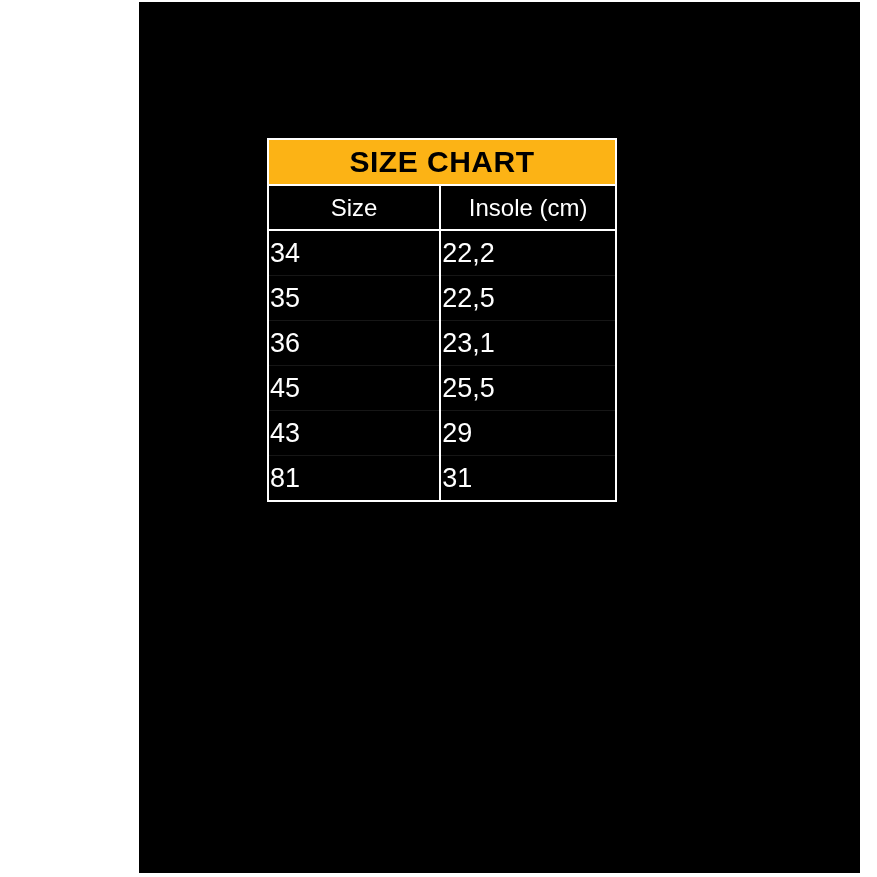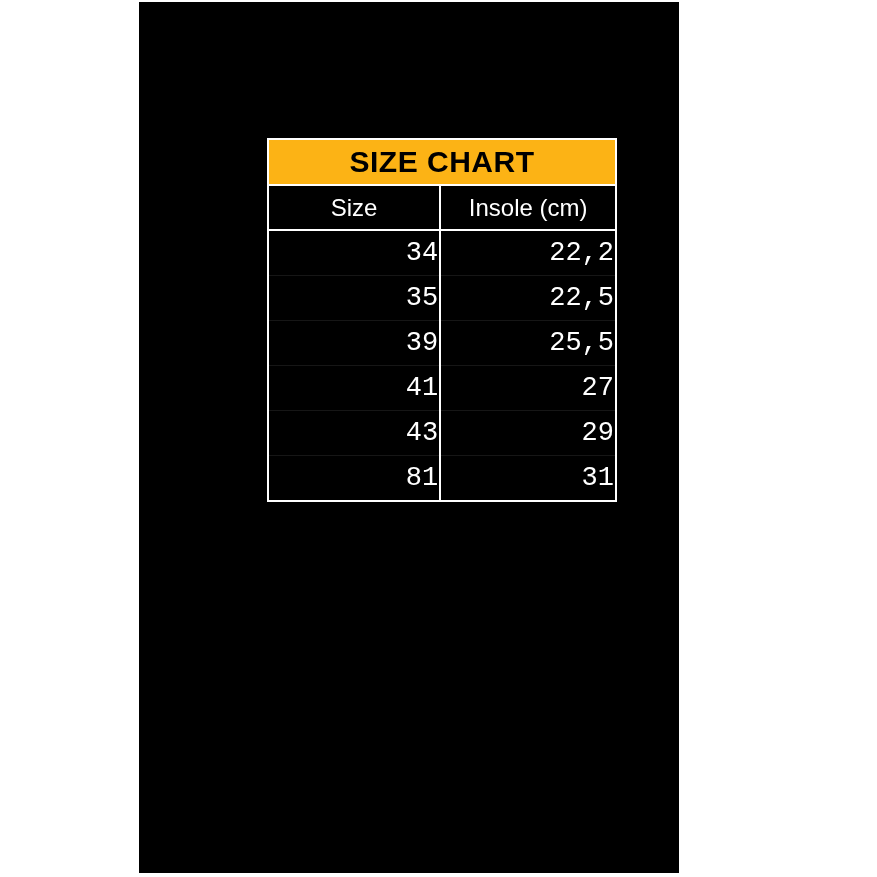"SIZE CHART" .panel { width: 540px -> 721px }
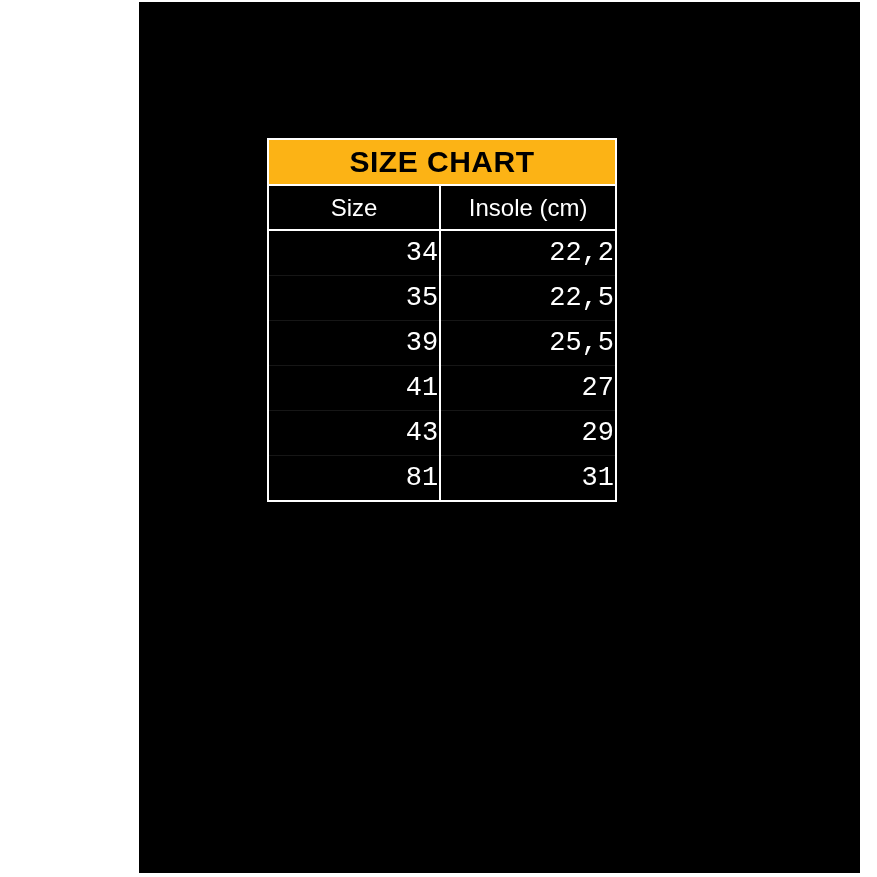"34" tbody td { font-family: Liberation Mono, monospace -> none; text-align: right -> left }
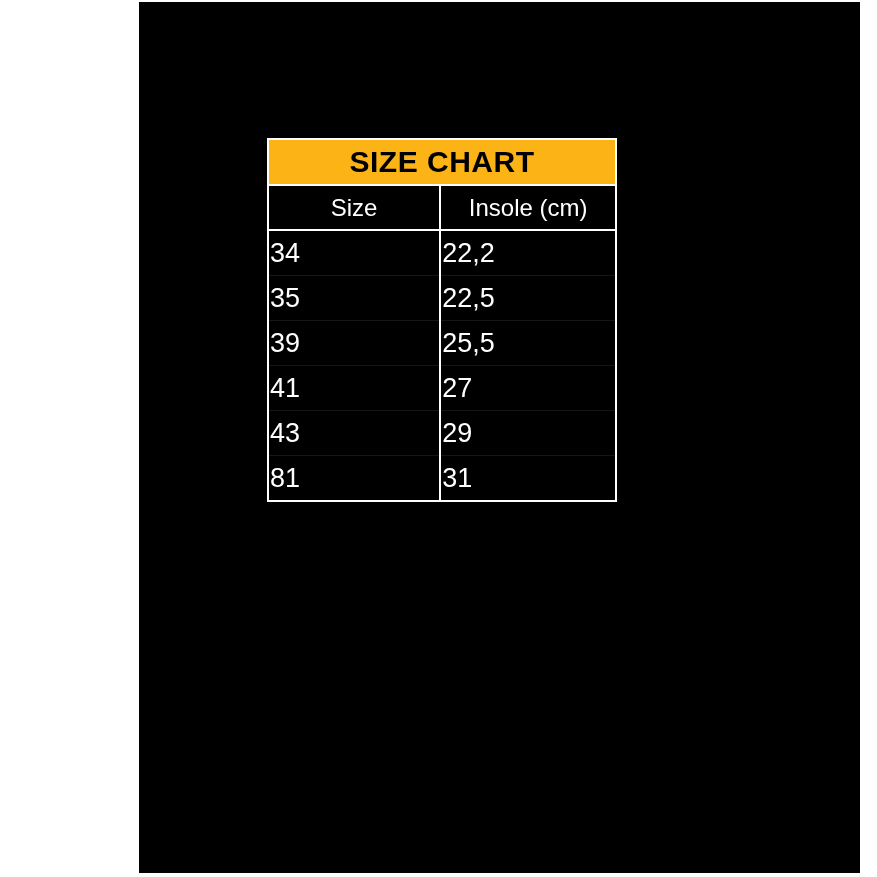"36" tr { html: none -> <tr> <td>36</td> <td>23,1</td> </tr> }
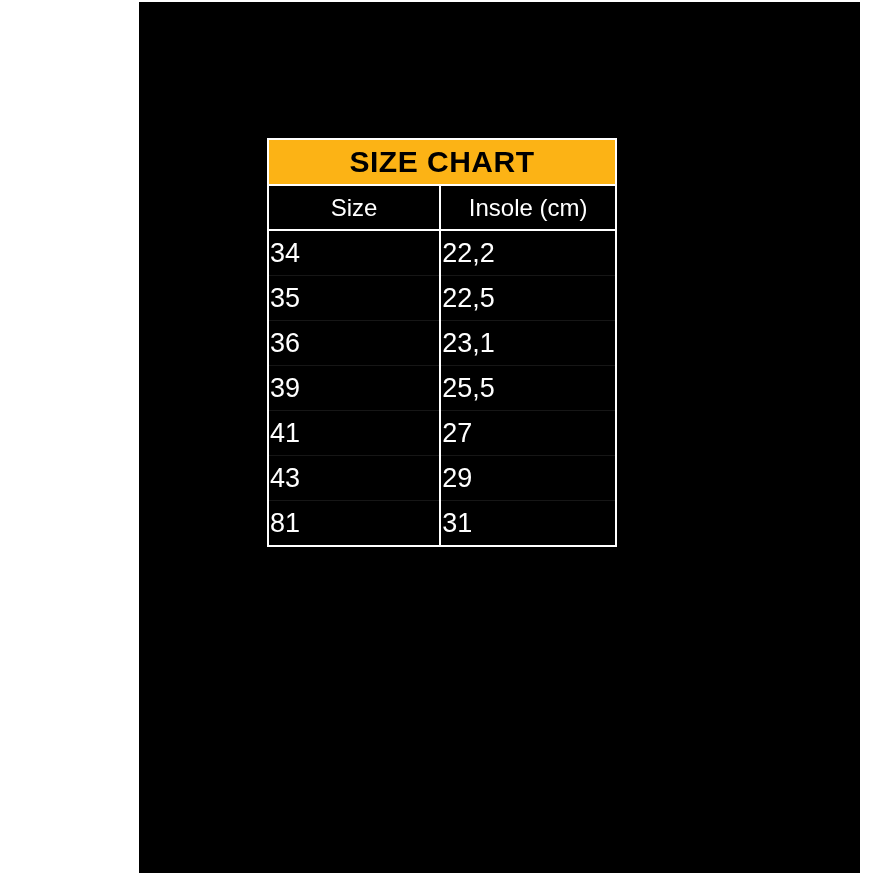"39" td { text: 39 -> 45 }
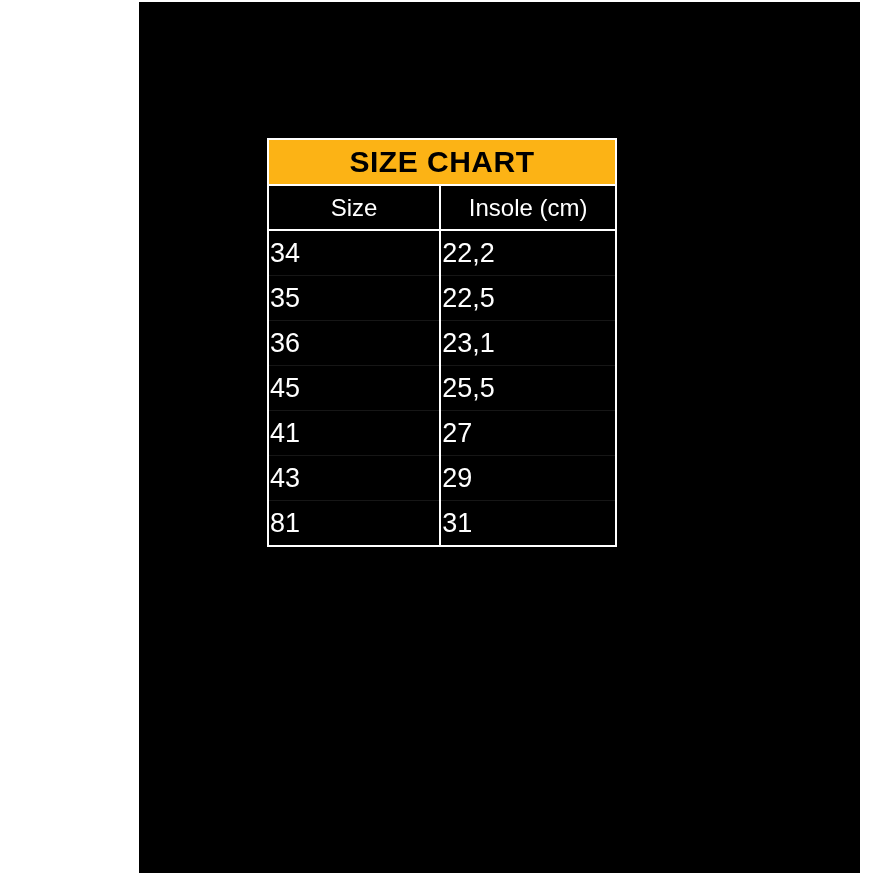"41" tr { html: <tr> <td>41</td> <td>27</td> </tr> -> none }
